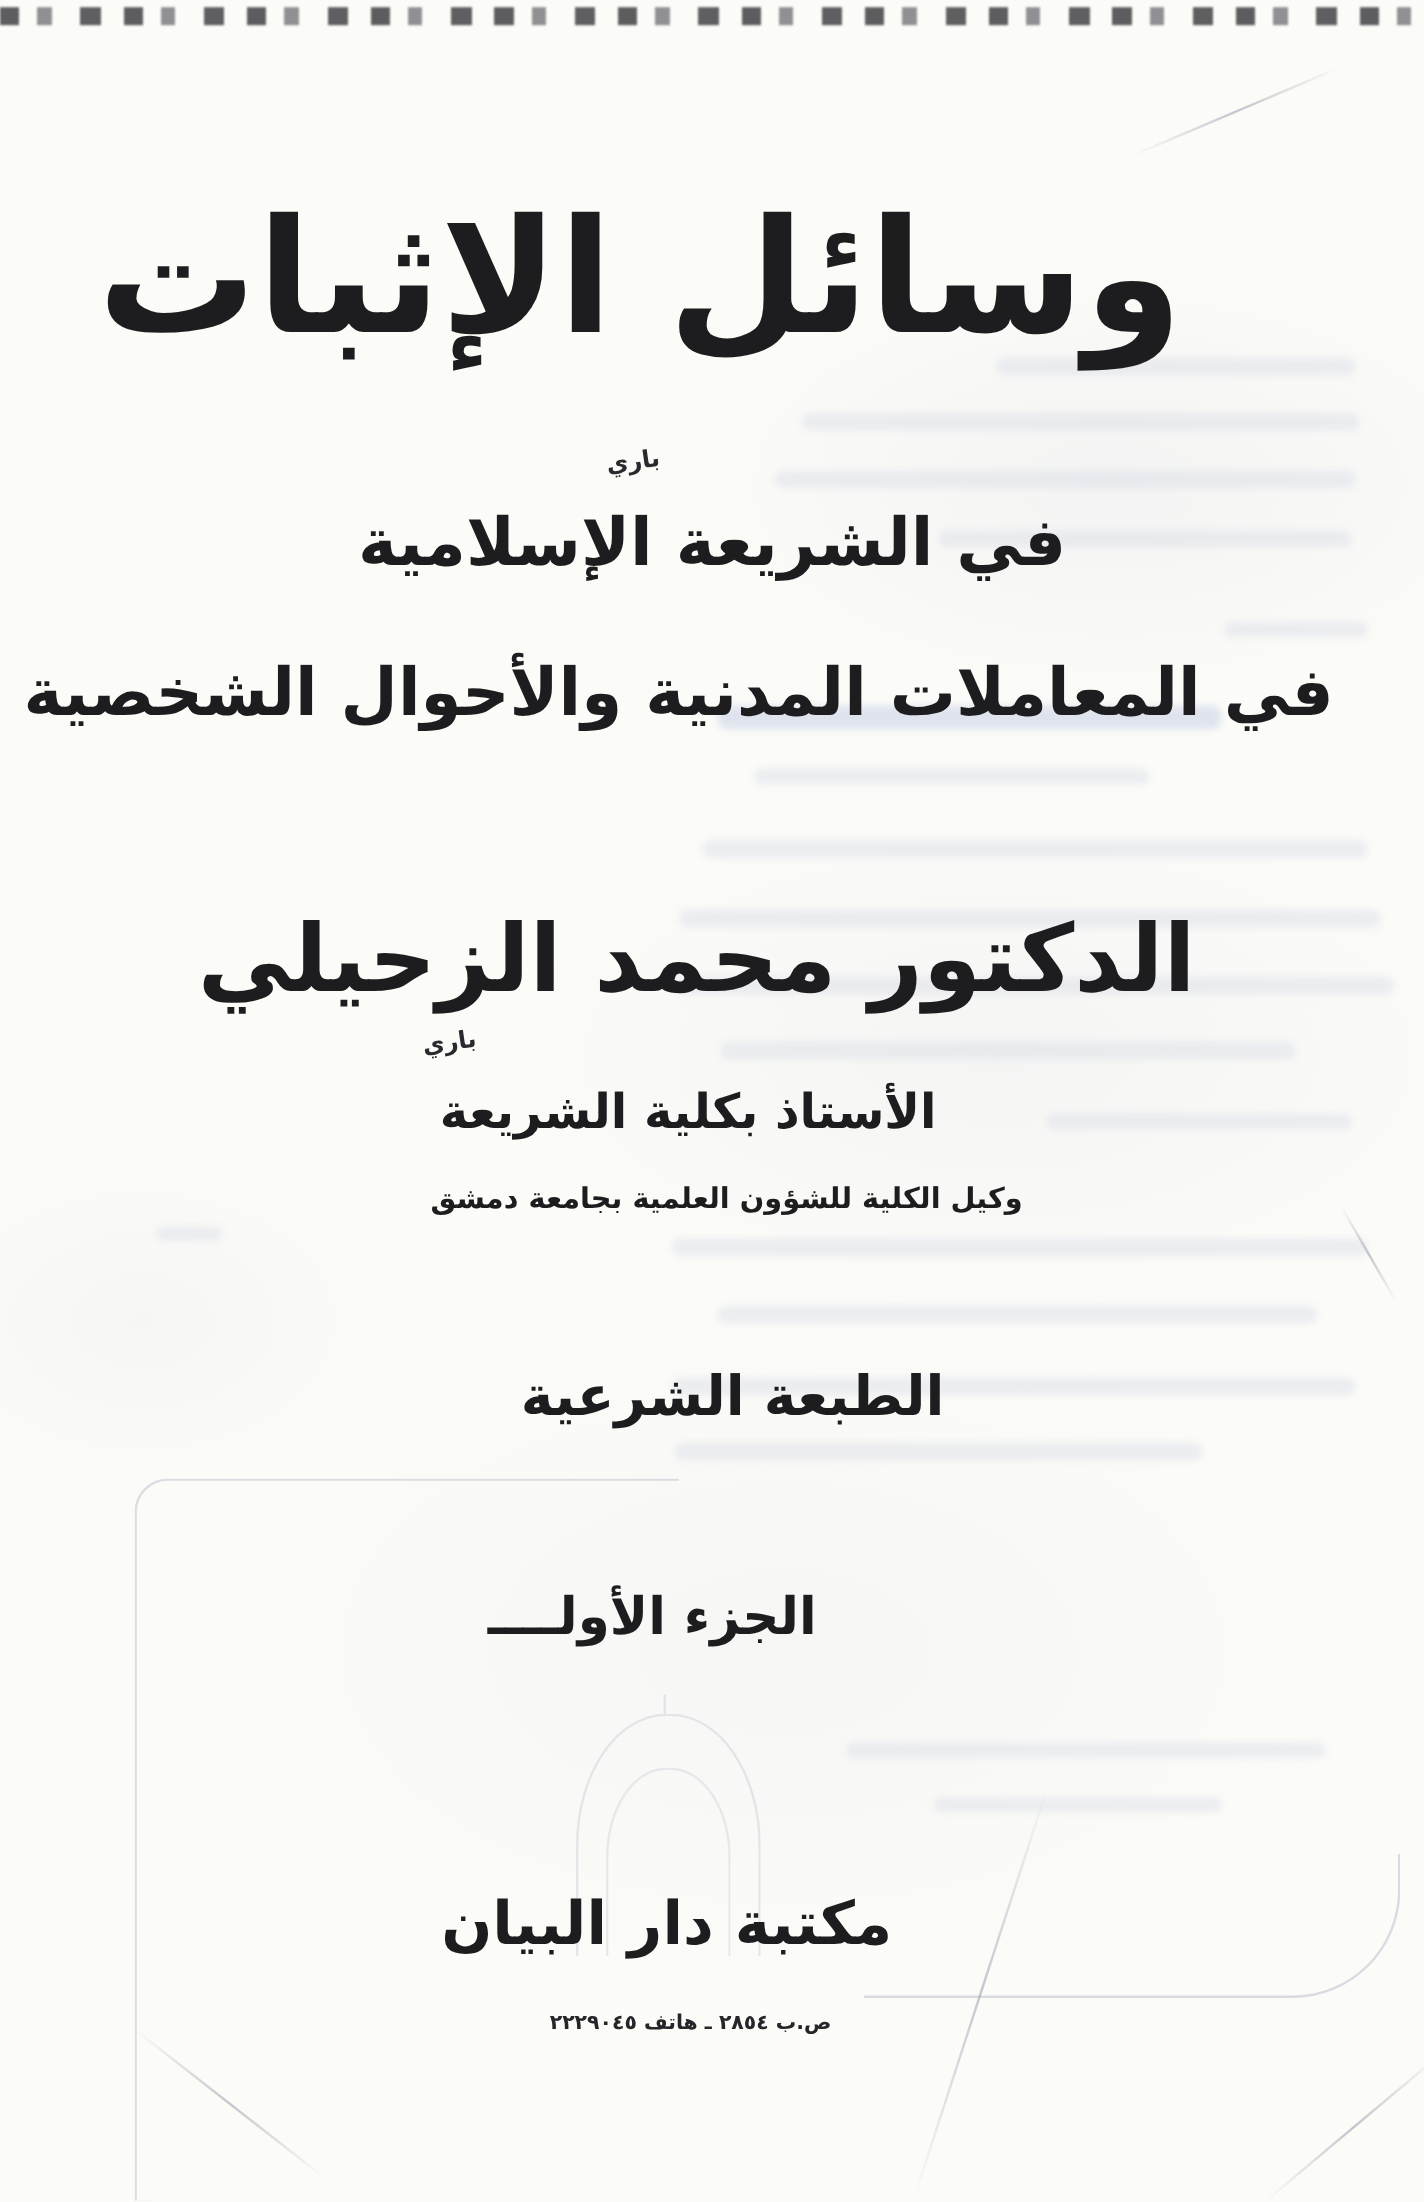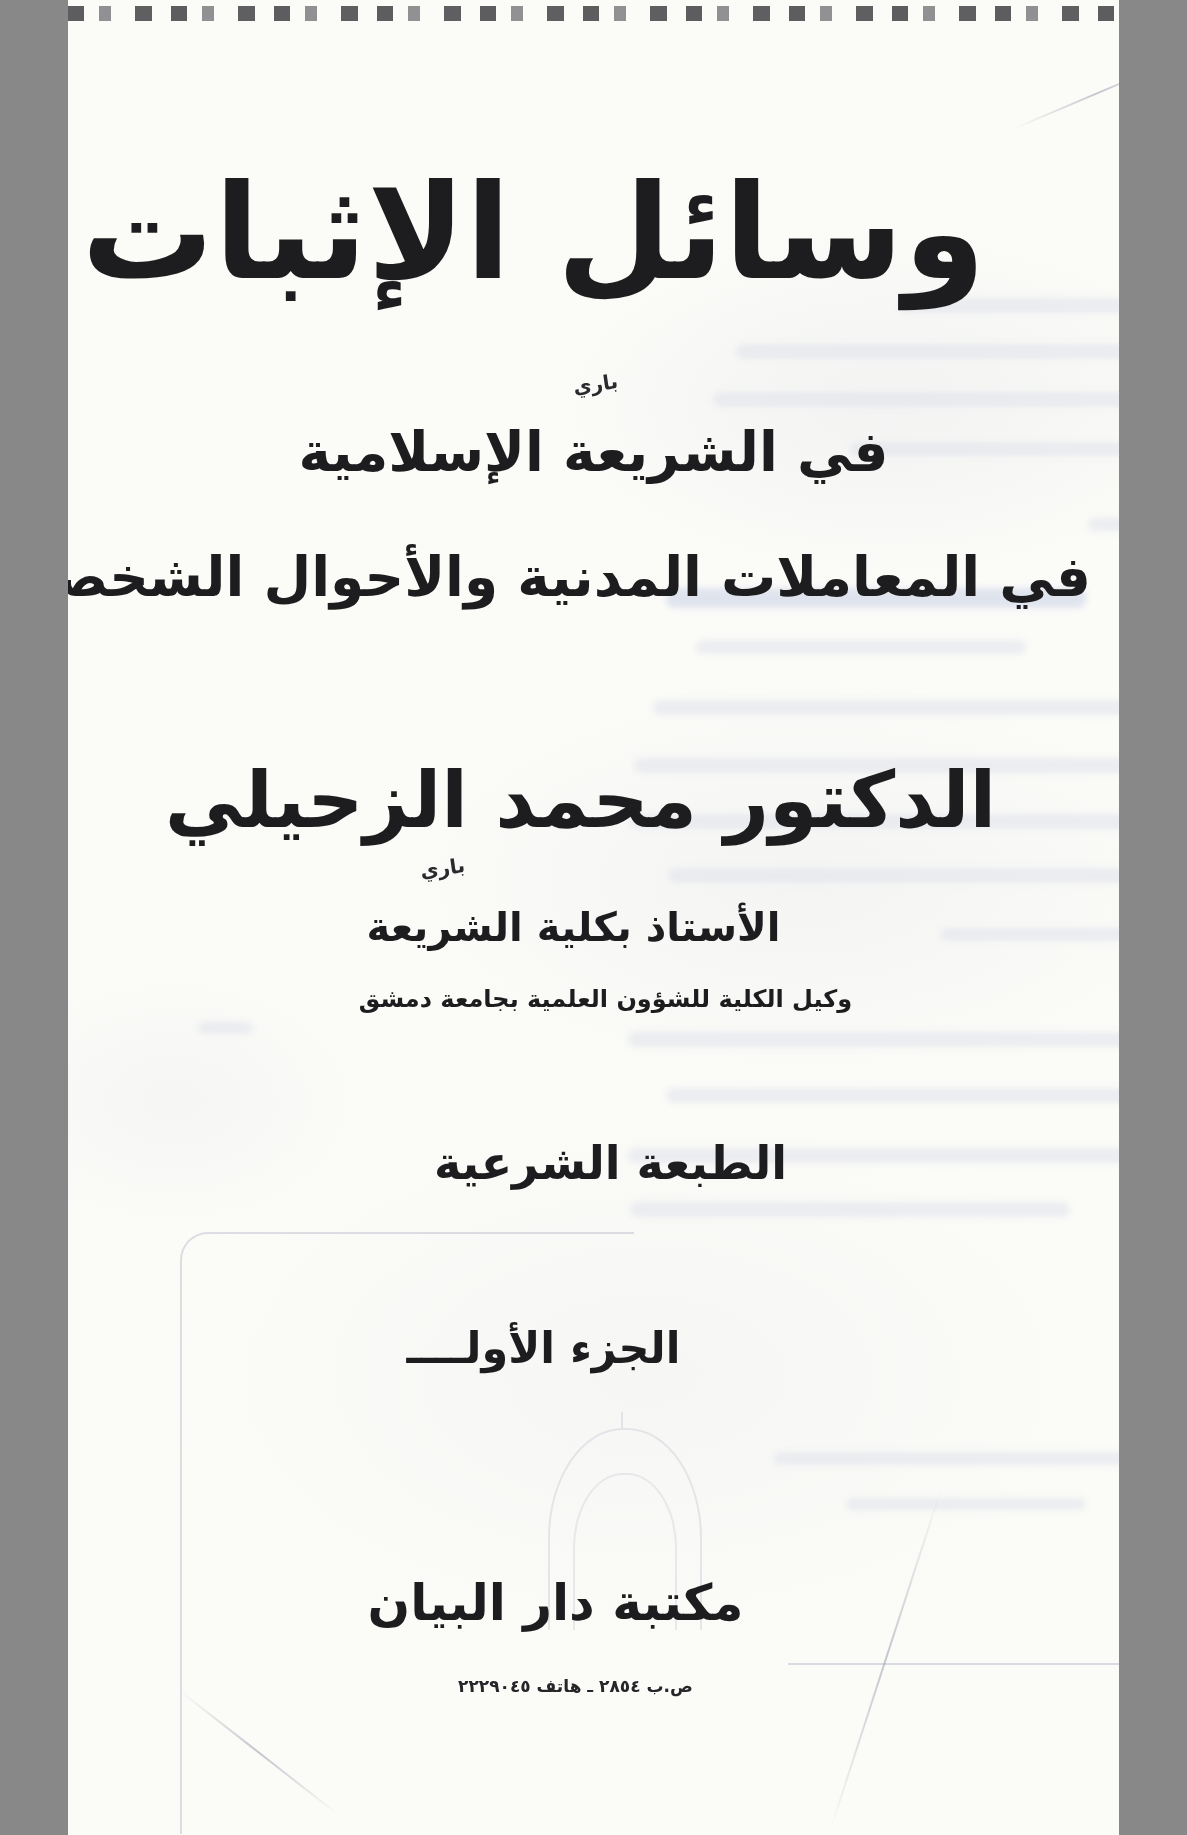"وسائل الإثبات" .page { width: 1051px -> 1187px }
